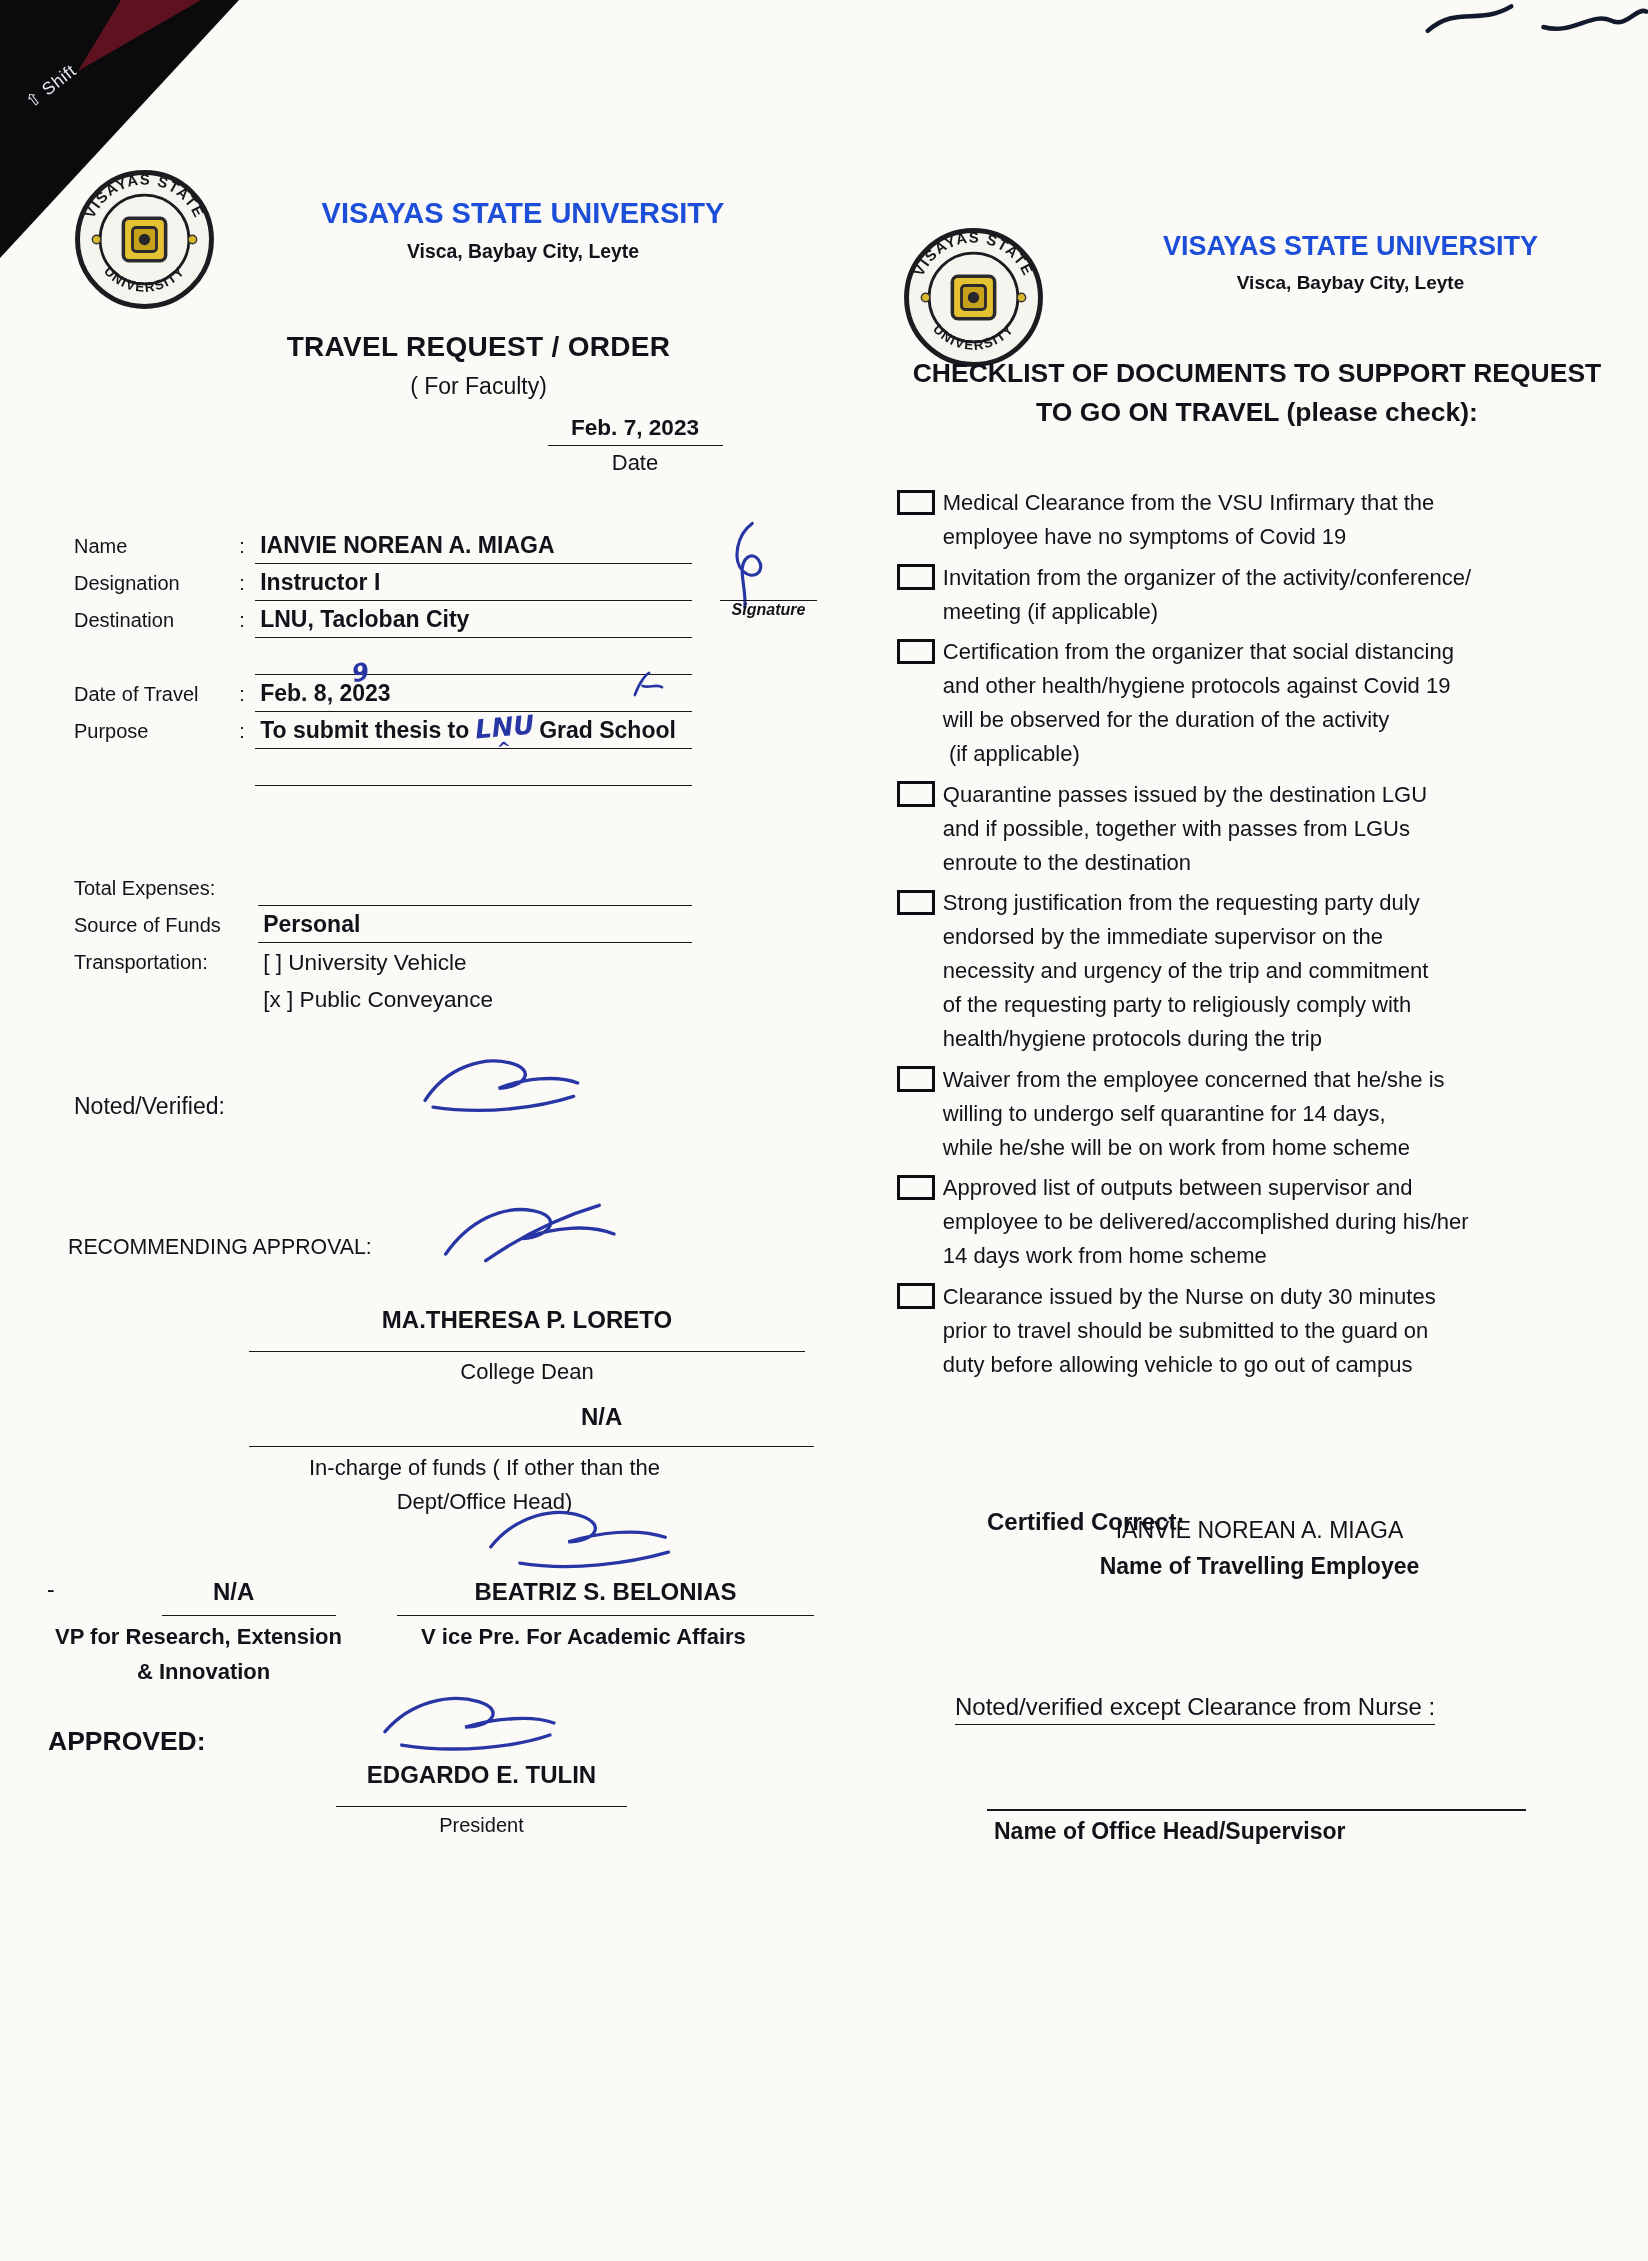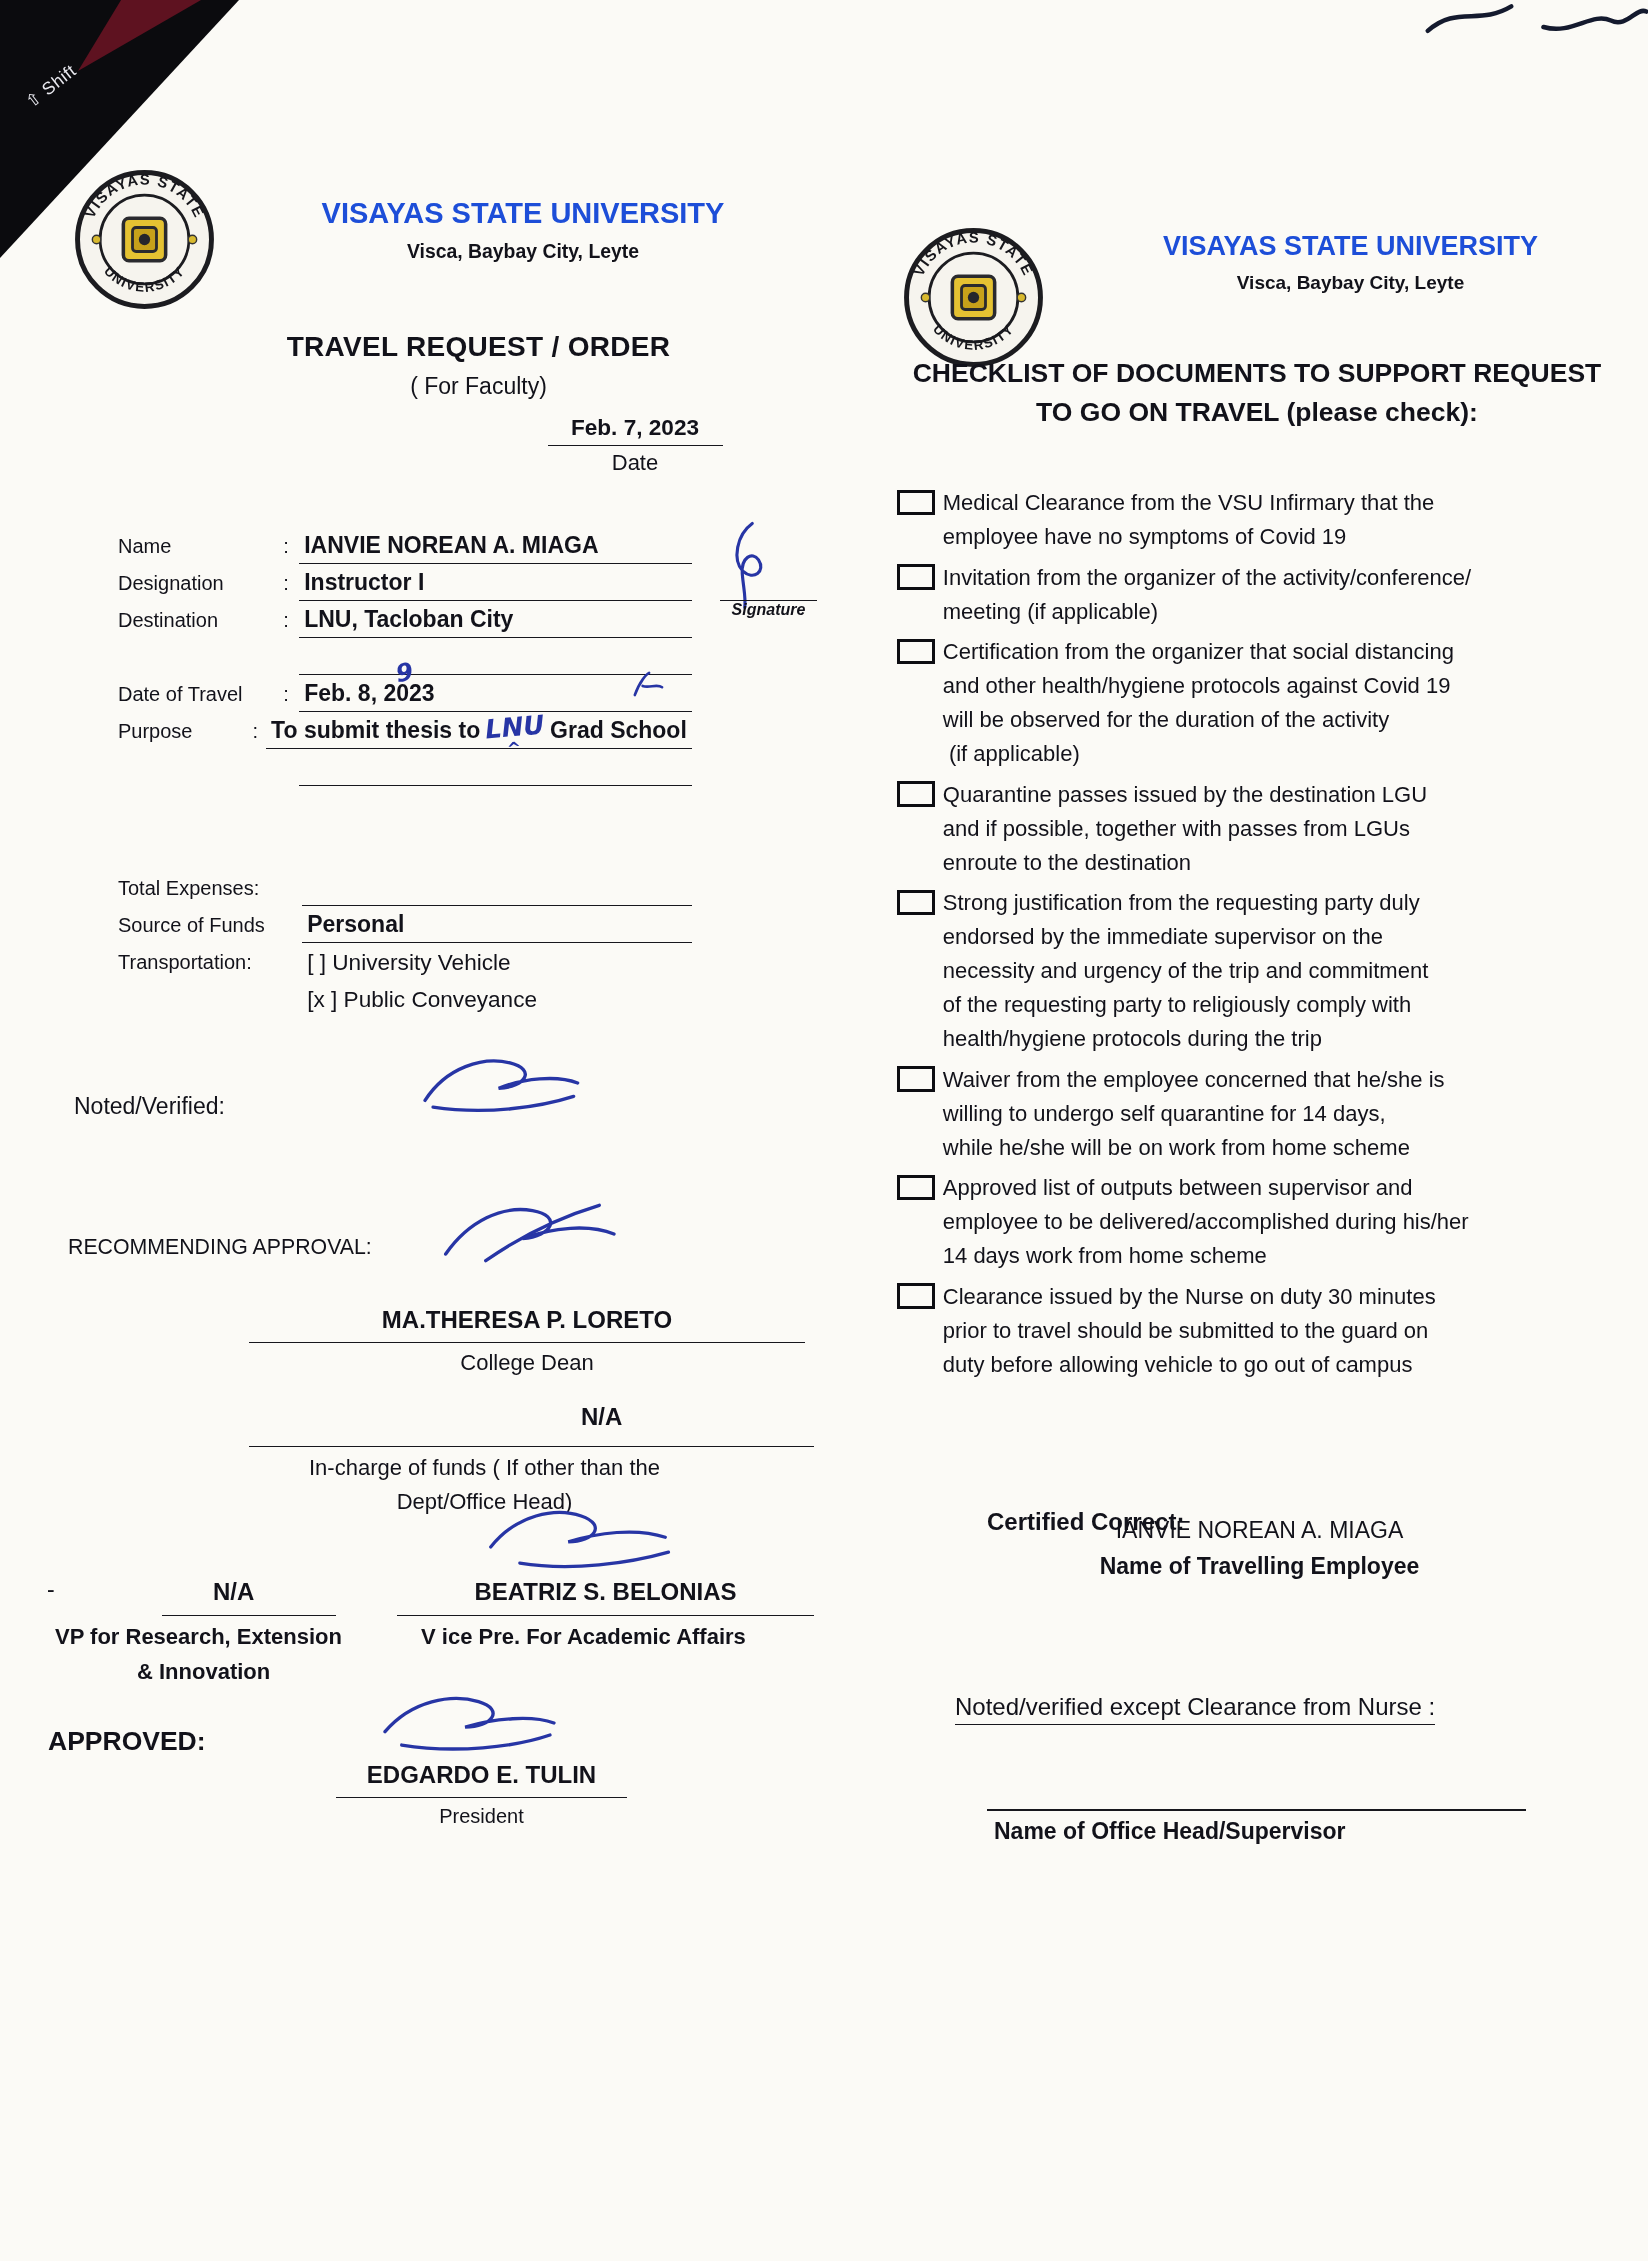"Name" .flabel { margin-left: 44px -> none }
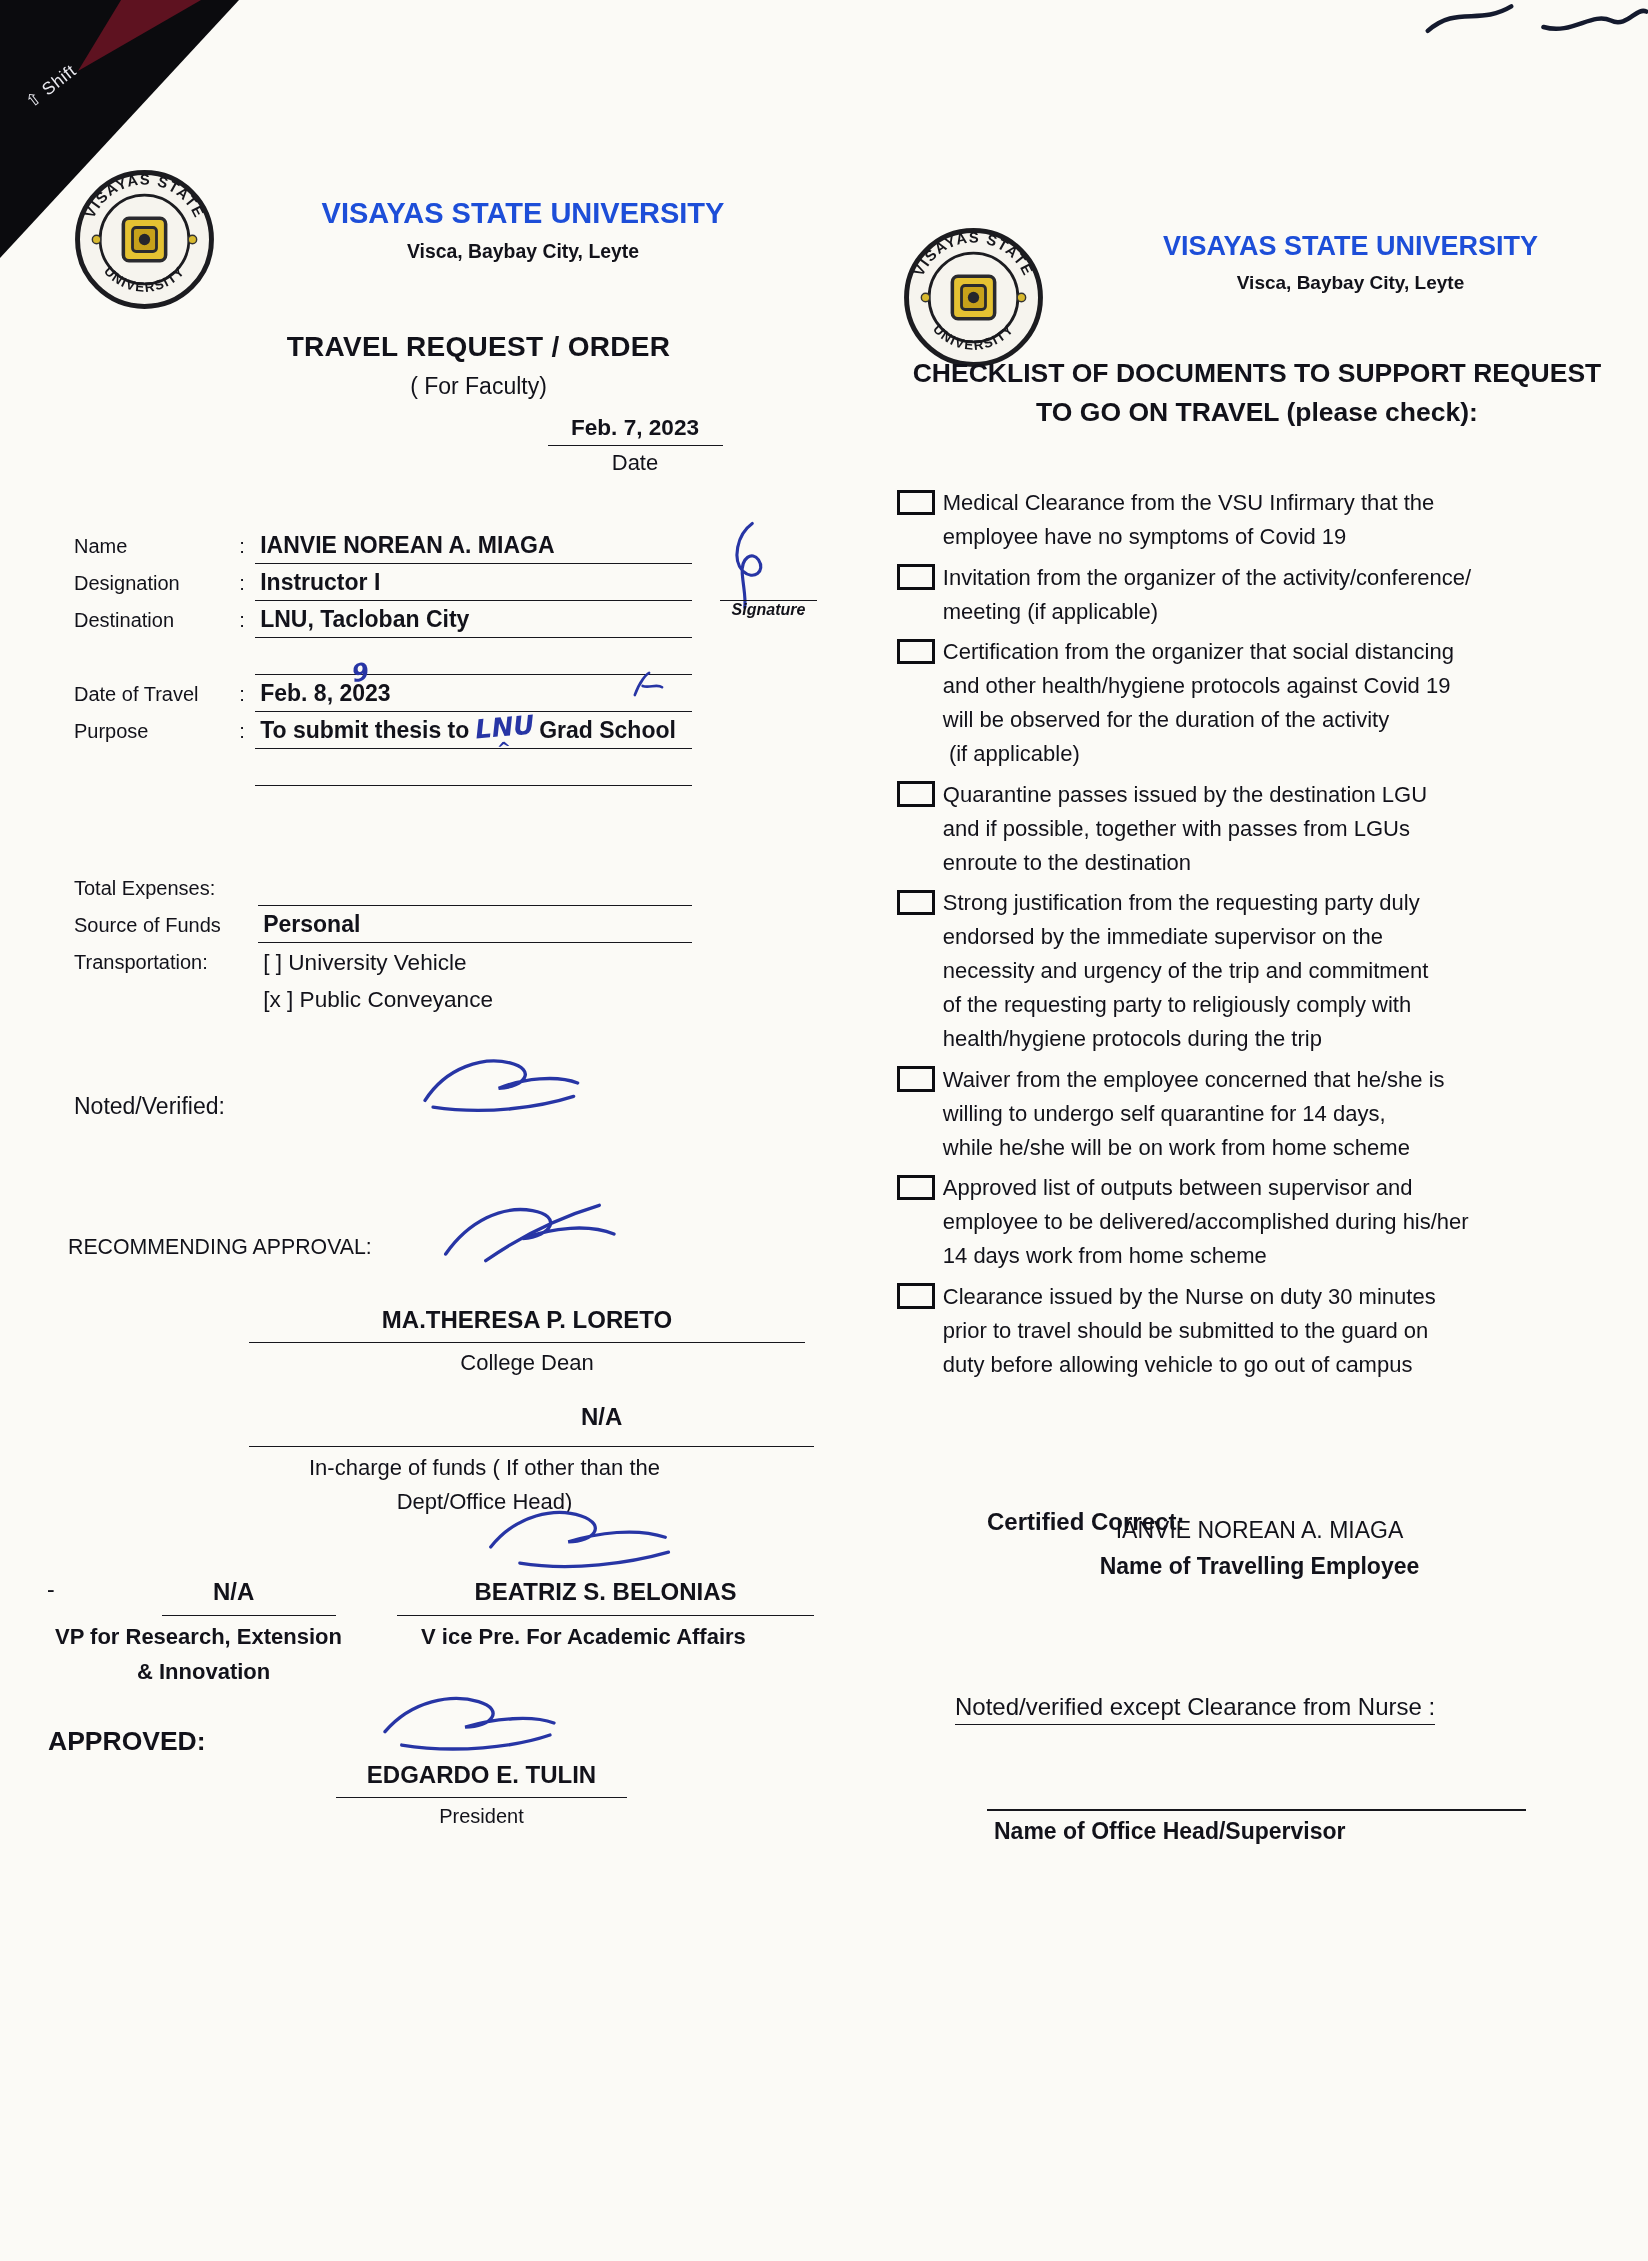"MA.THERESA P. LORETO" .name-line { padding-bottom: 8px -> 17px }
